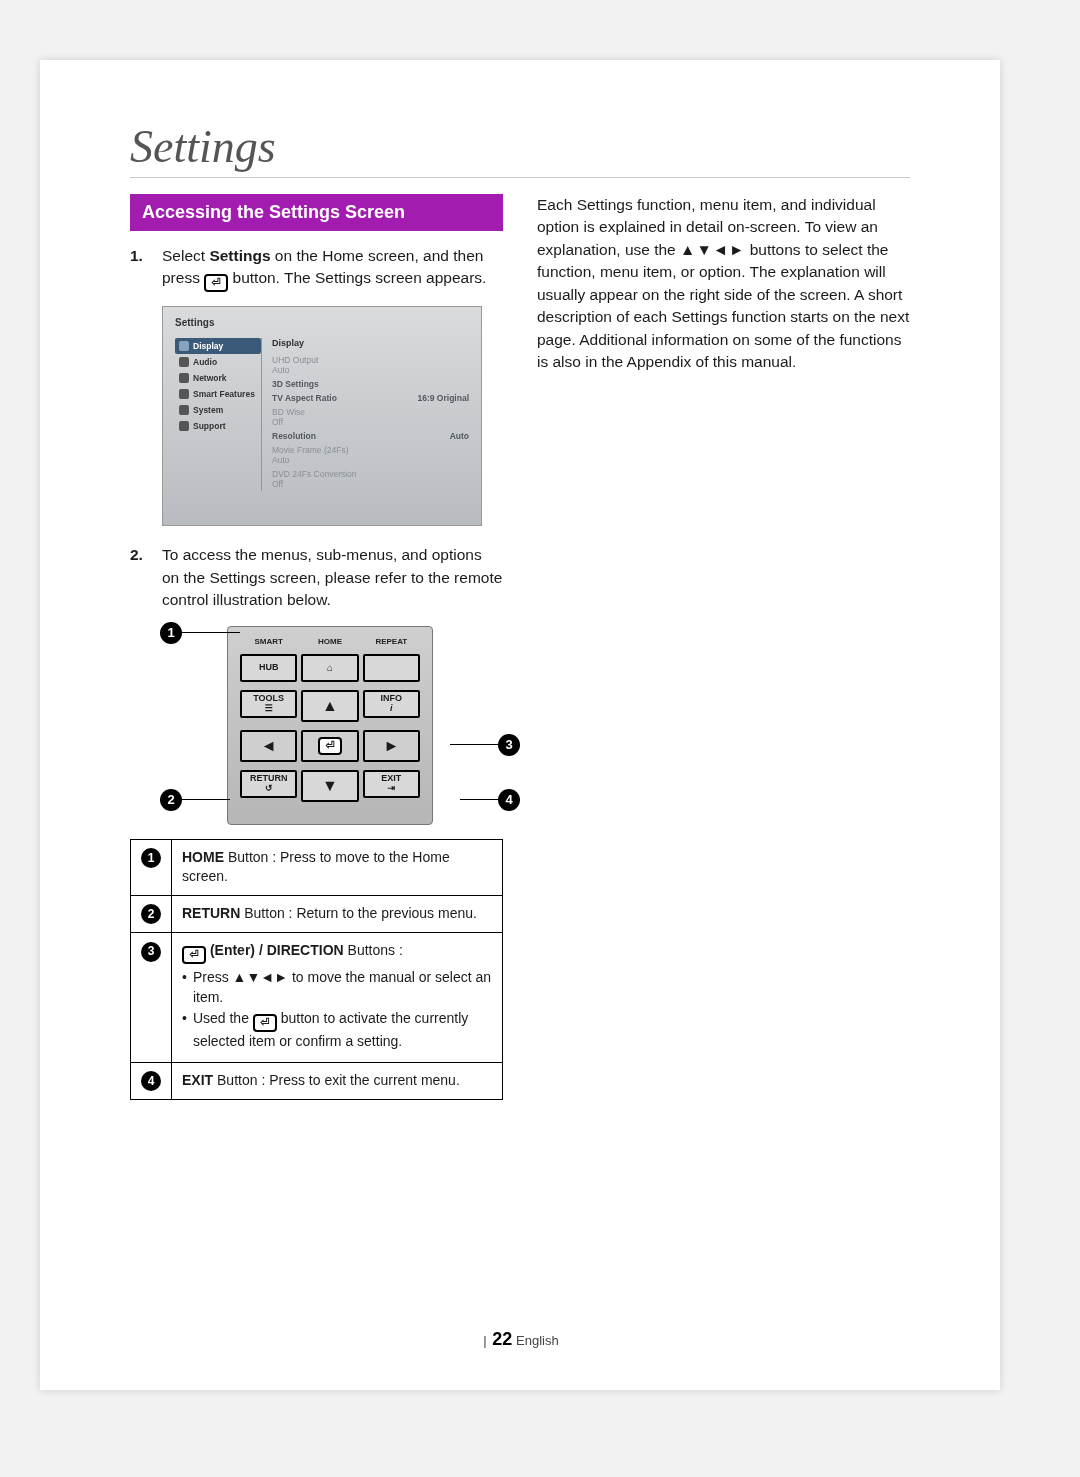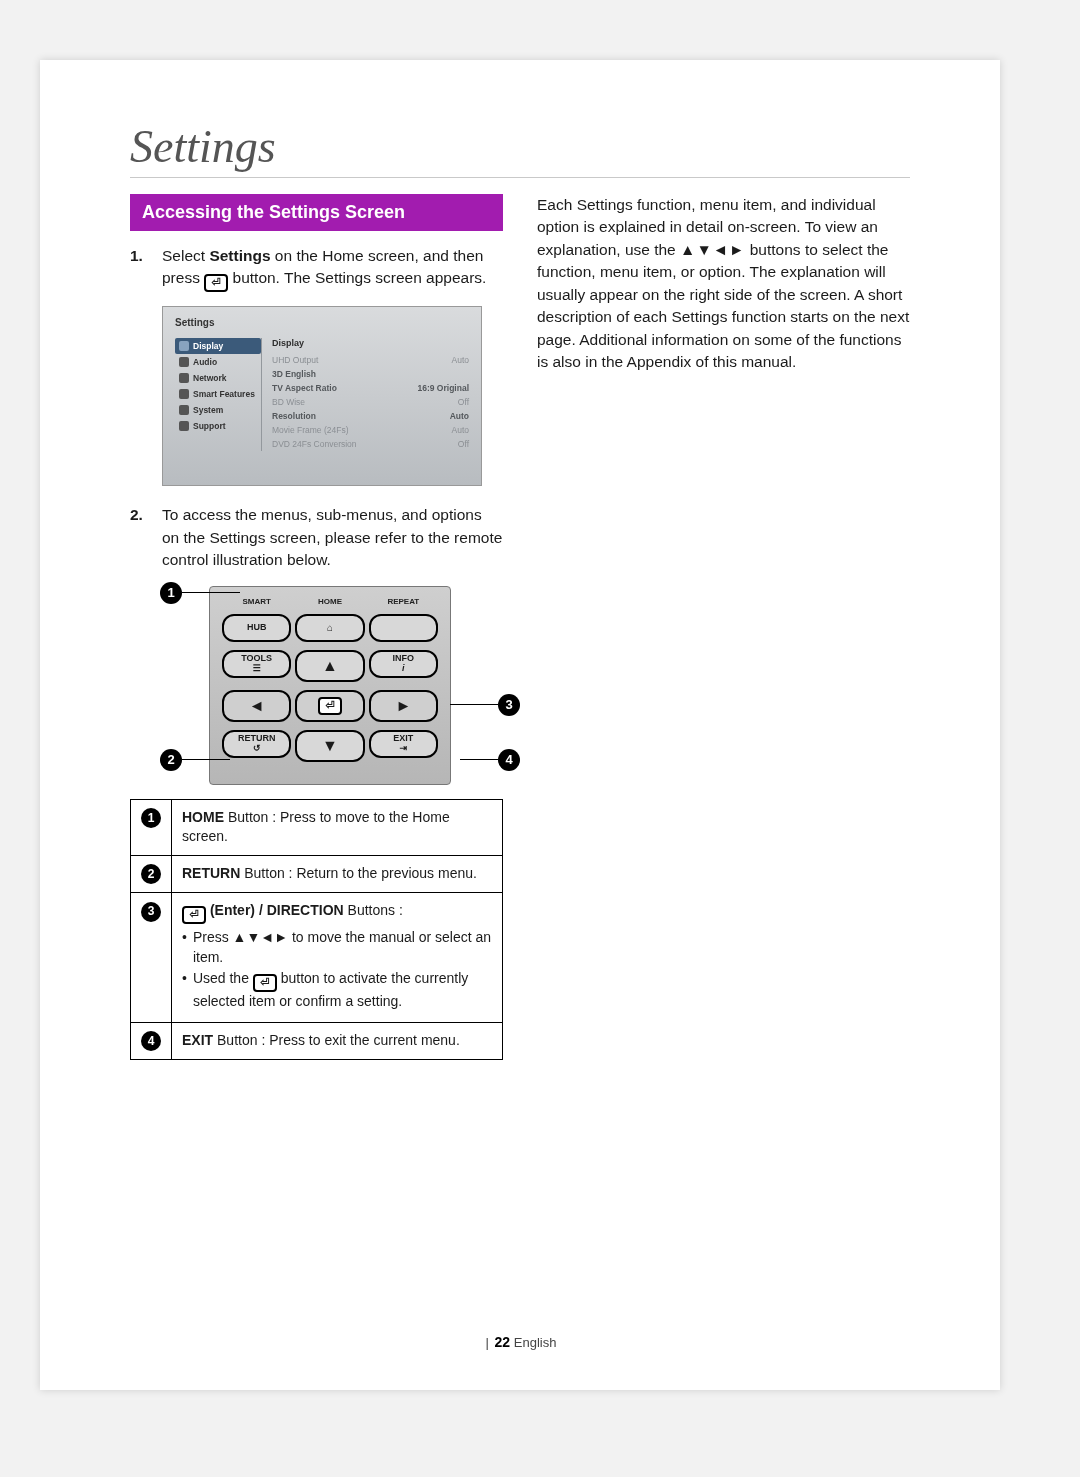"UHD Output" .ss-main .row.dim { flex-direction: none -> column }
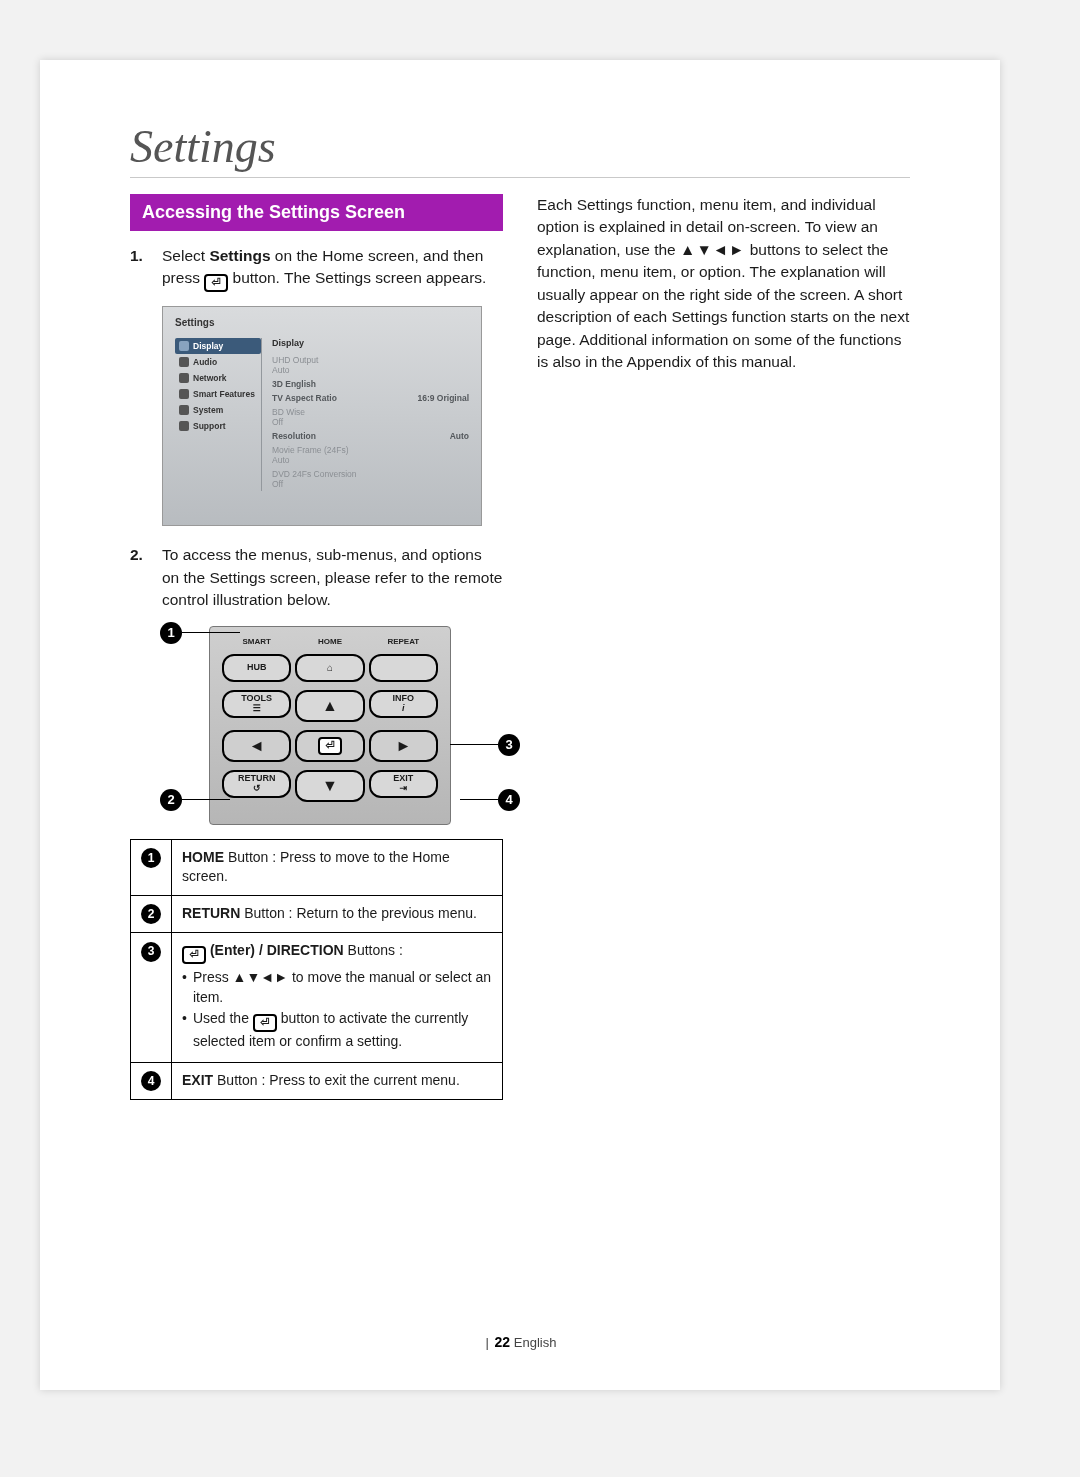"3D English" span.bold { text: English -> Settings }
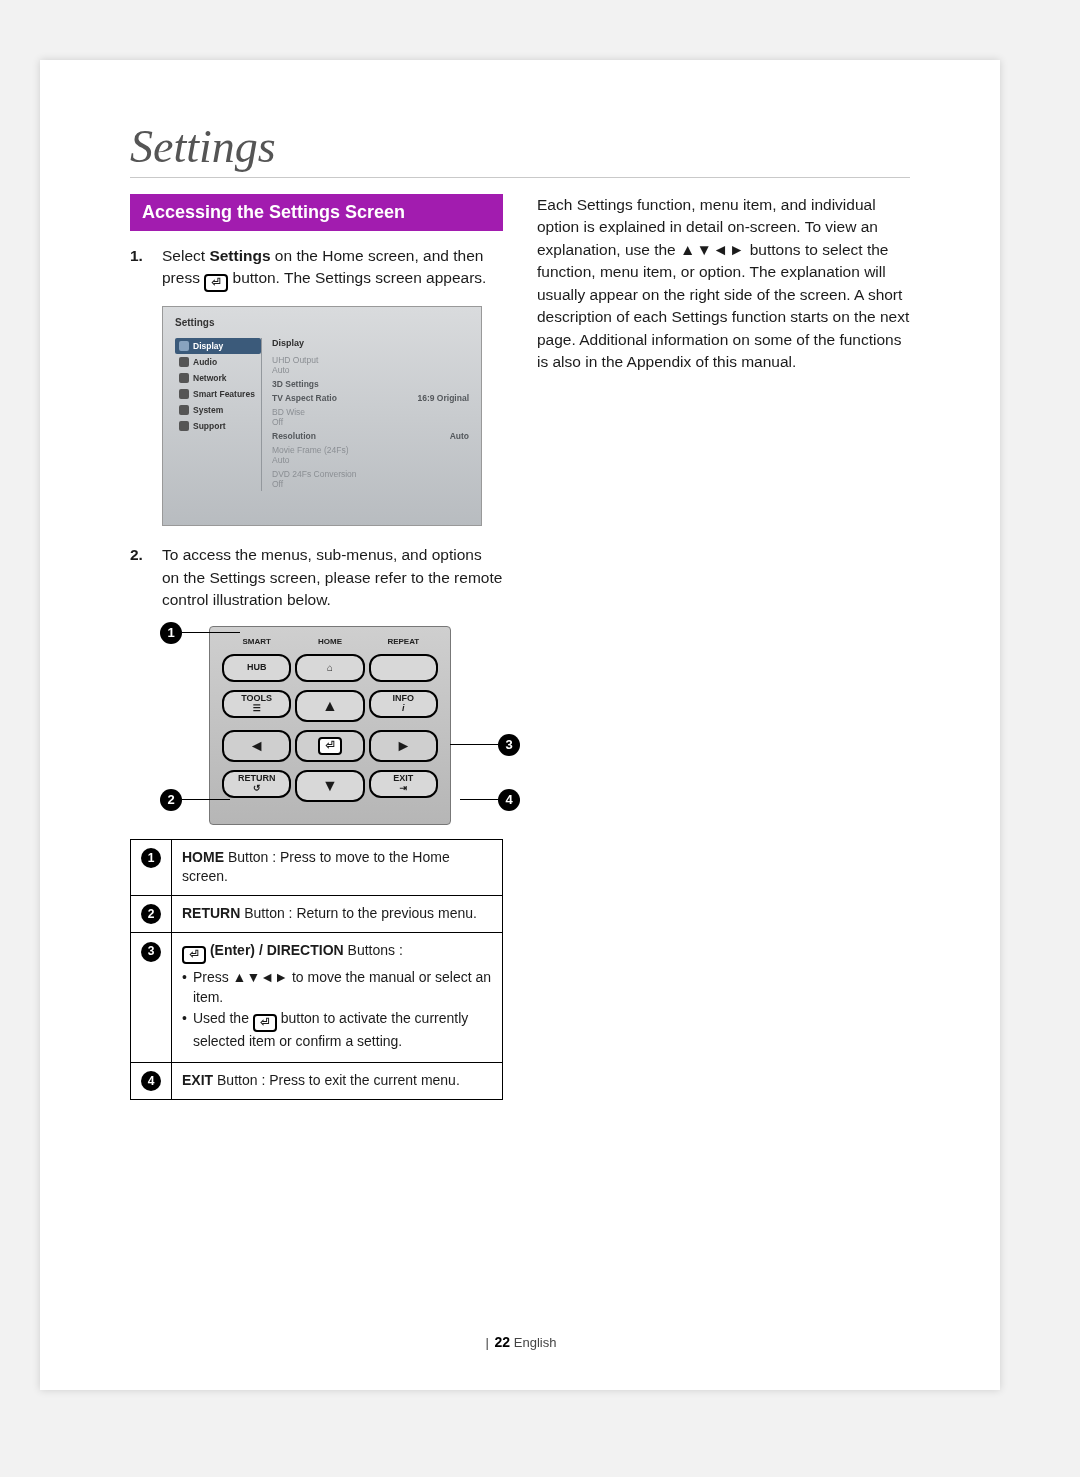"SMART" .remote { width: 242px -> 206px }
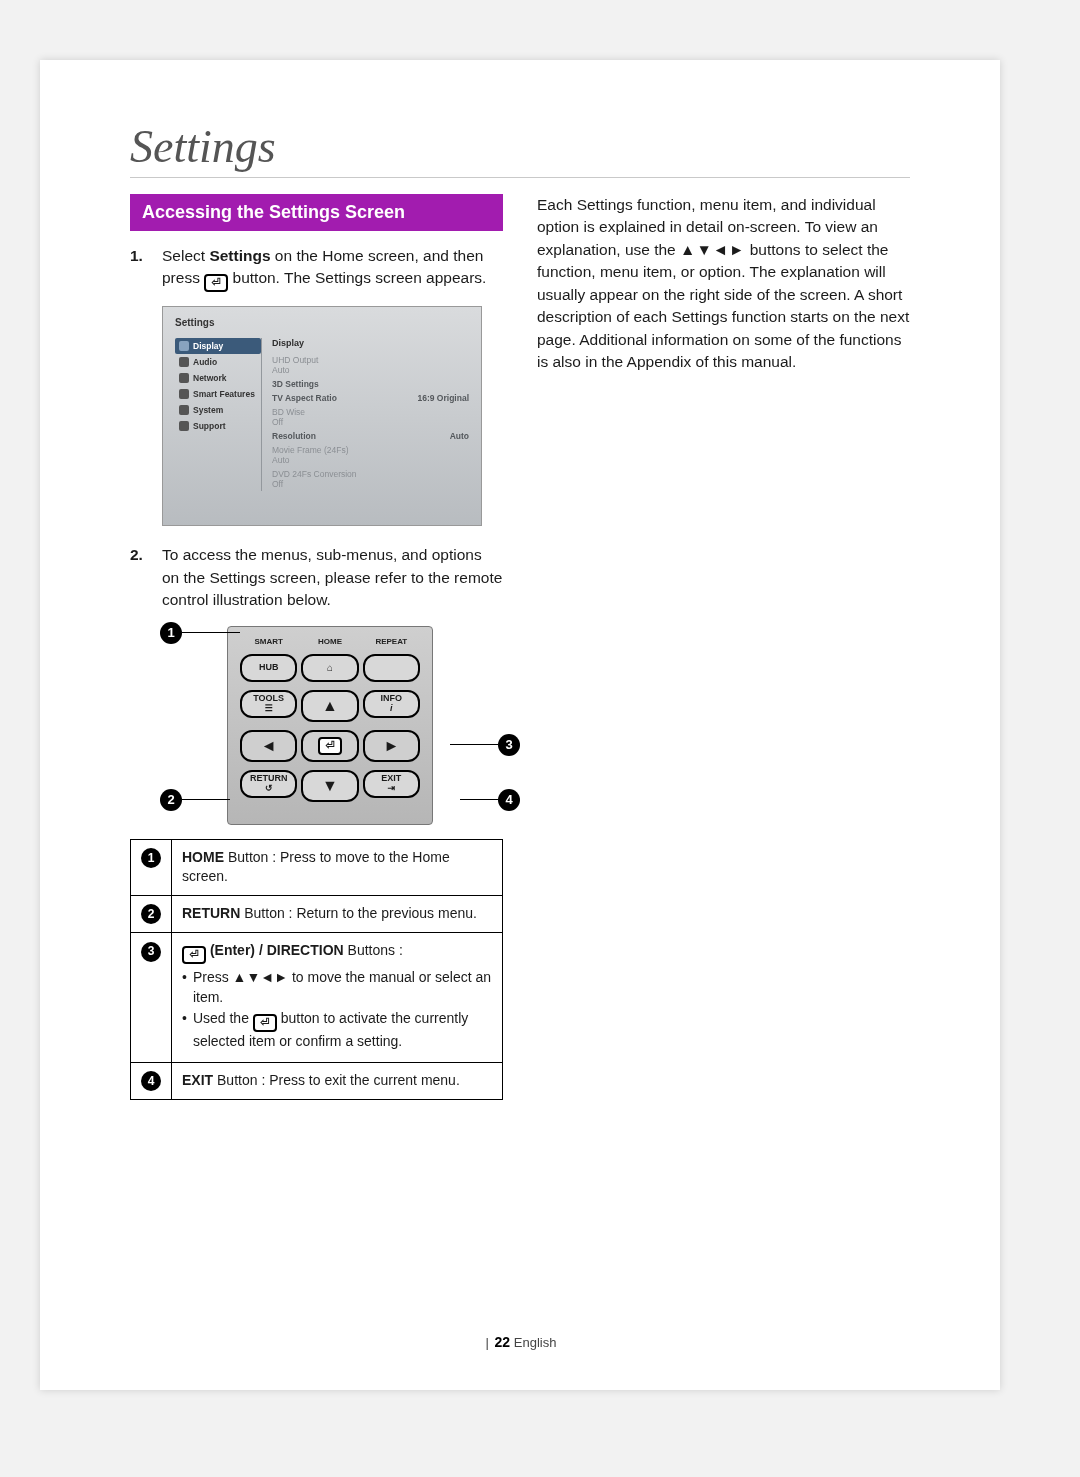"HUB" .r-btn { border-radius: 12px -> 2px }
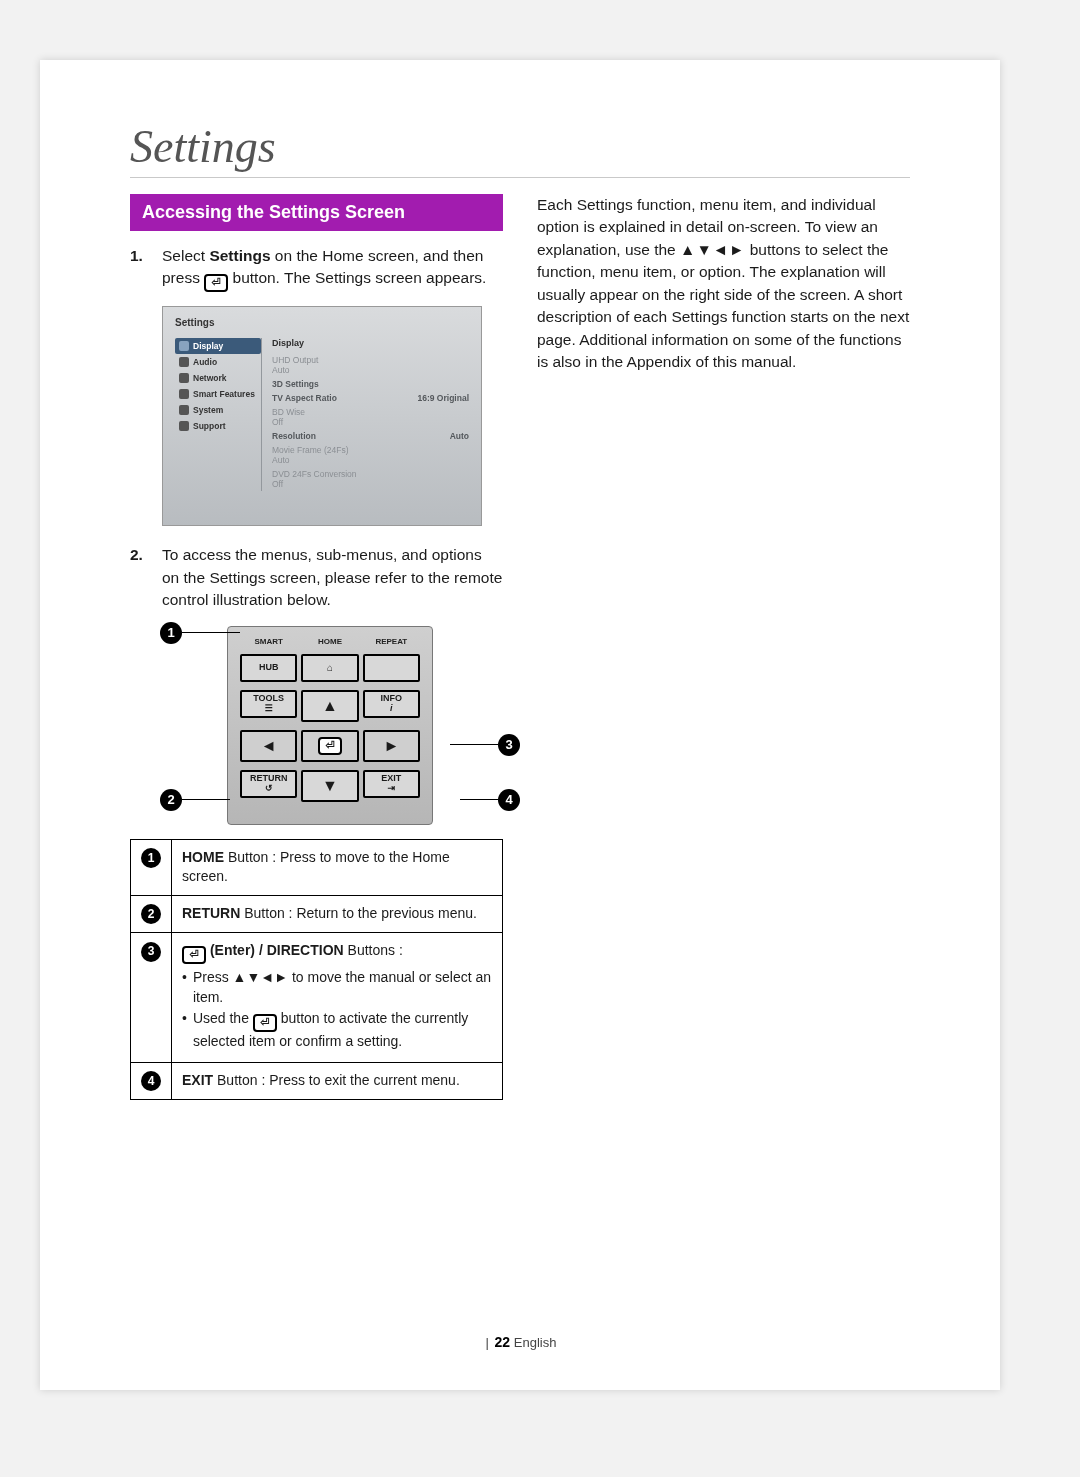"22" .footer .pg { font-size: 14px -> 18px }
